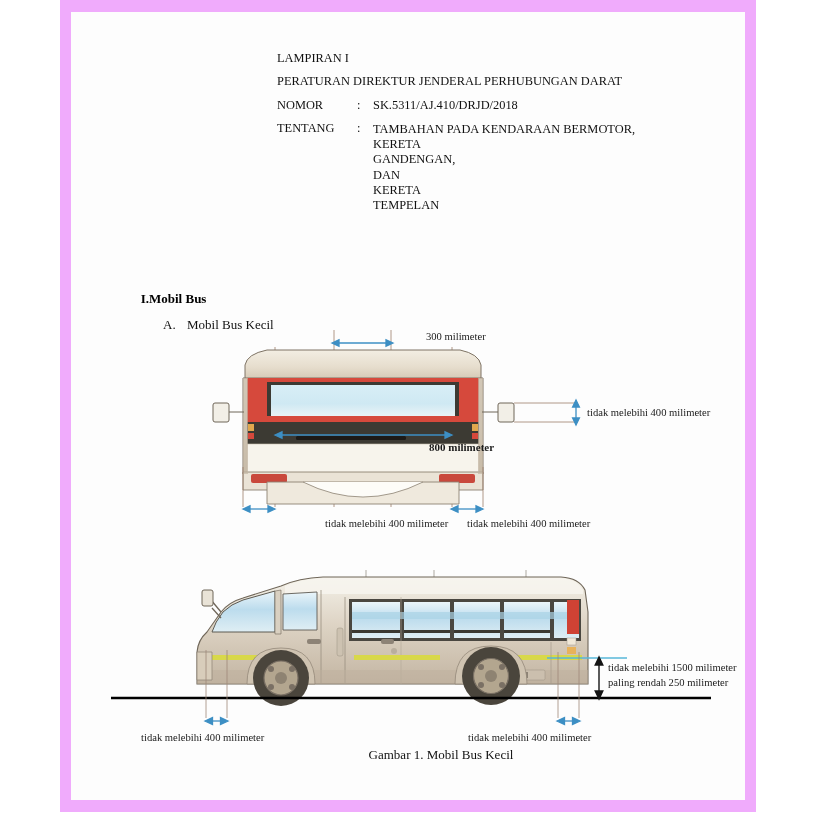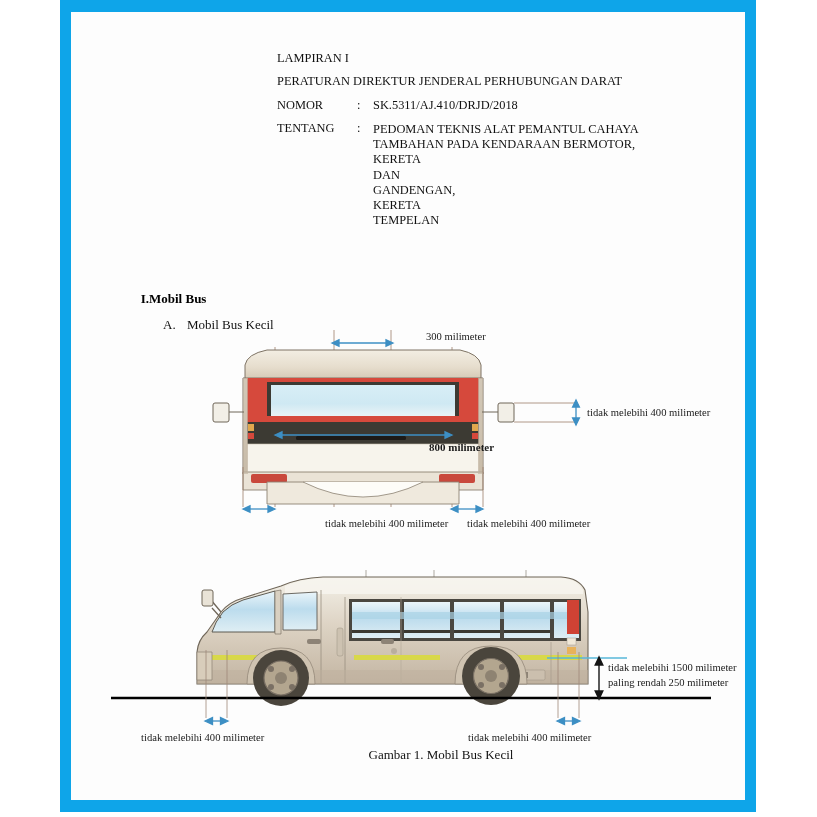"LAMPIRAN I" .page-frame { background: #0ea5e9 -> #f0abfc }
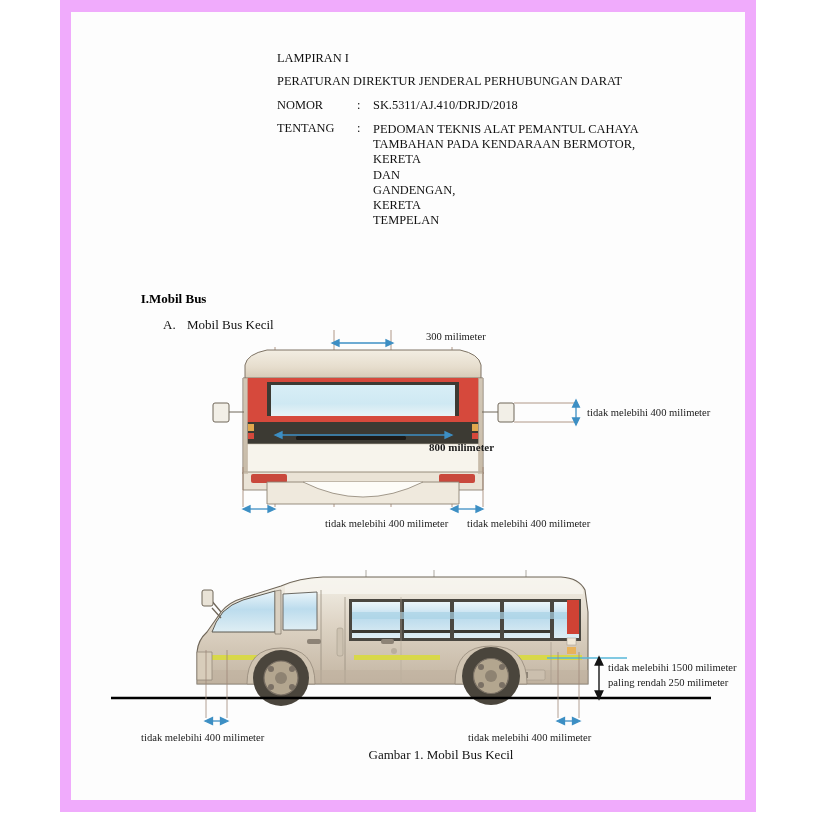"PEDOMAN TEKNIS ALAT PEMANTUL CAHAYA" span { html: <span>PEDOMAN TEKNIS ALAT PEMANTUL CAHAYA</span> -> none }
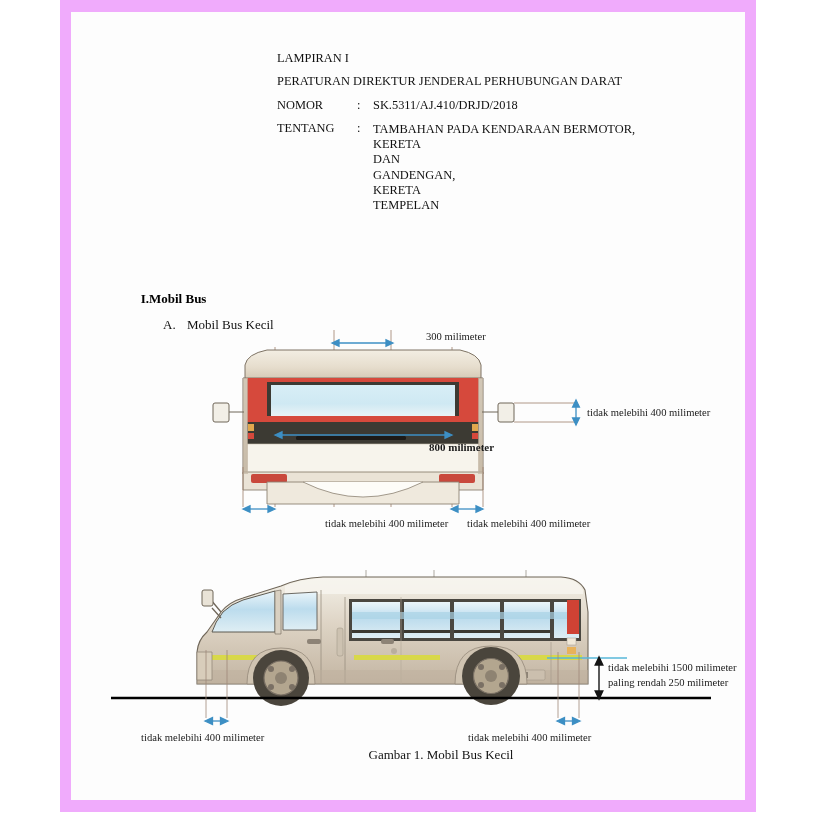"DAN" span { order: before "GANDENGAN," -> after "GANDENGAN," }
